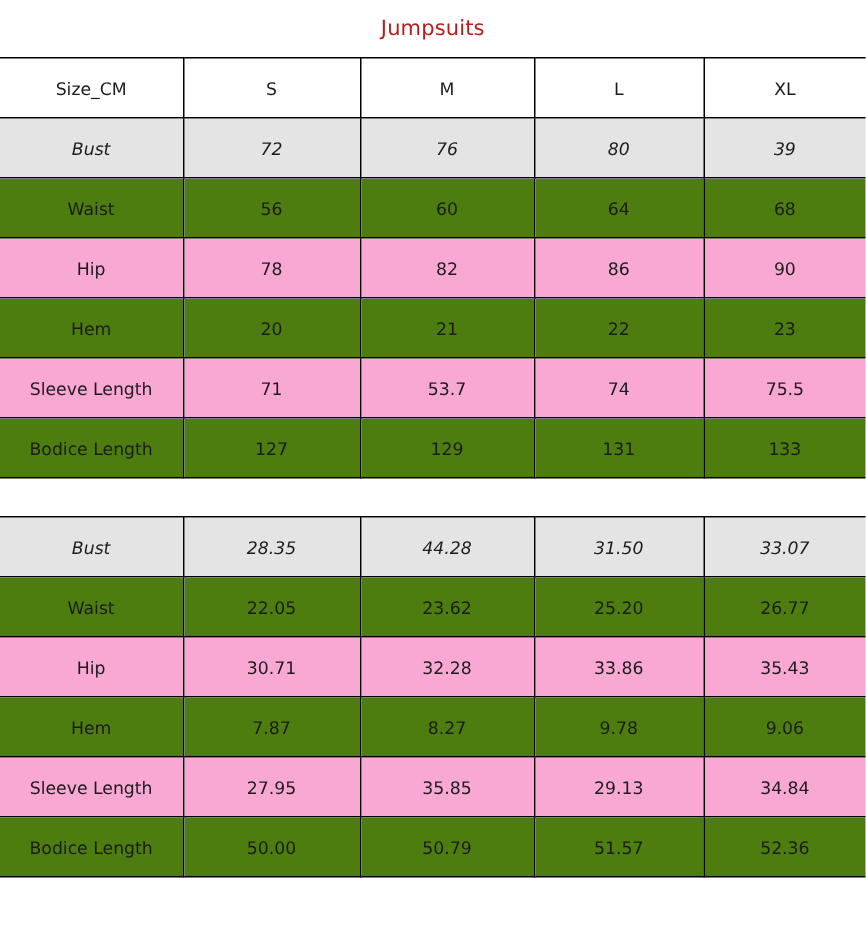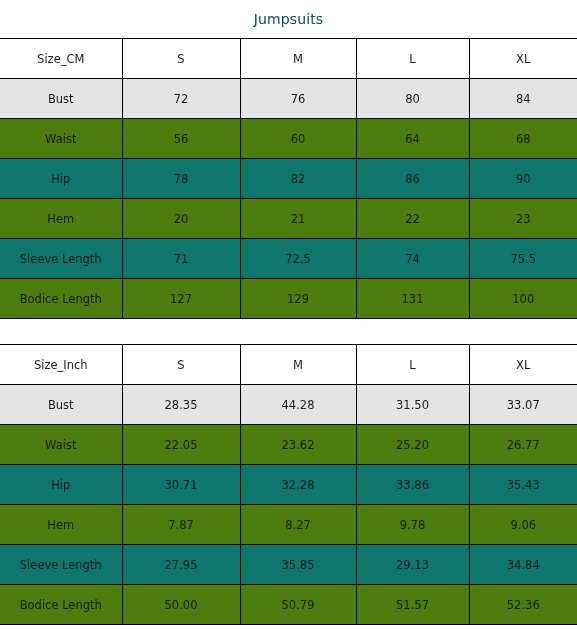"Jumpsuits" .chart-title { color: #0c4a6e -> #b91c1c }
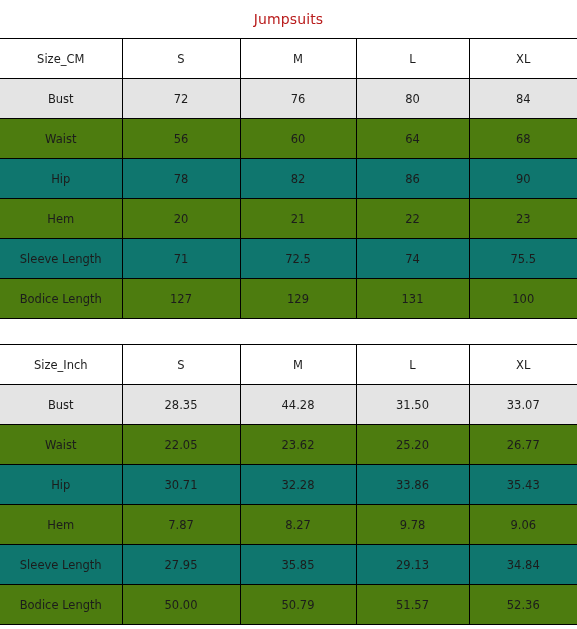"Bust" tr.row-gray td { font-style: none -> italic }
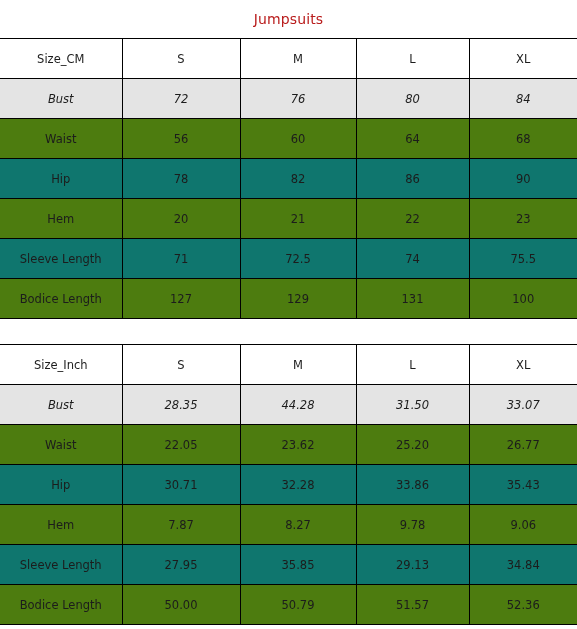"84" td.c-xl { text: 84 -> 39 }
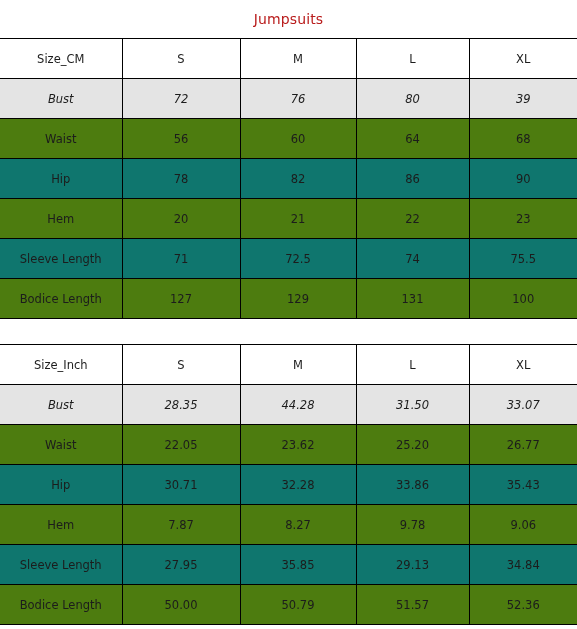"Hip" tr.row-bluish td { background: #0f766e -> #f9a8d4 }
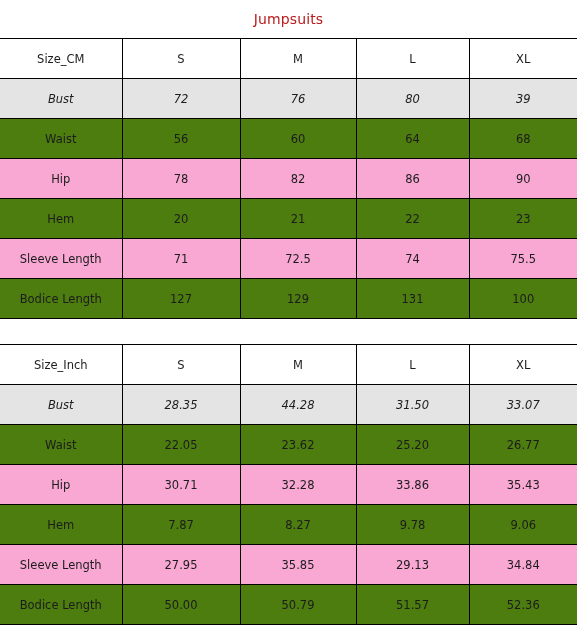"72.5" td.c-m { text: 72.5 -> 53.7 }
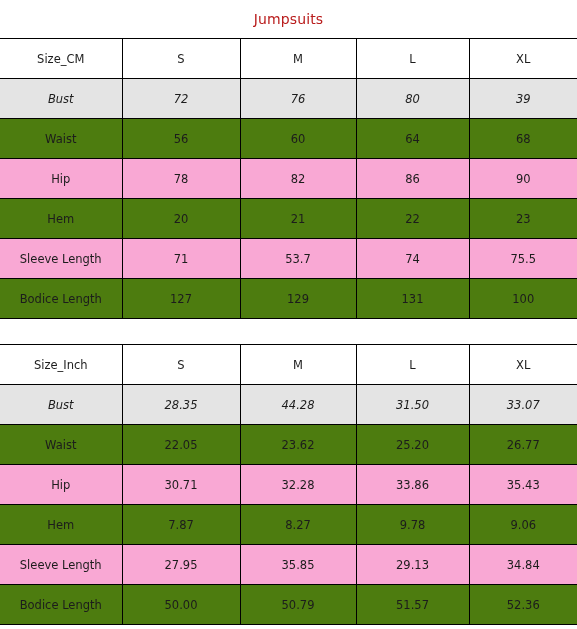"100" td.c-xl { text: 100 -> 133 }
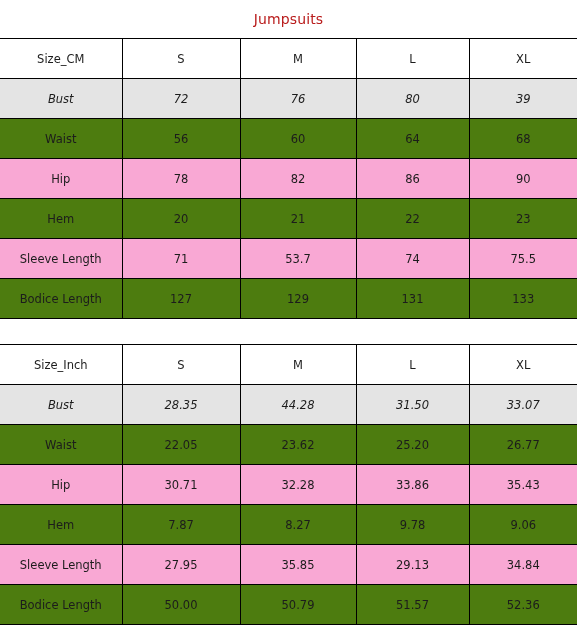"Size_Inch" tr.row-header { html: <tr> <td>Size_Inch</td> <td>S</td> <td>M</td> <td>L</td> <td>XL</td> </tr> -> none }
